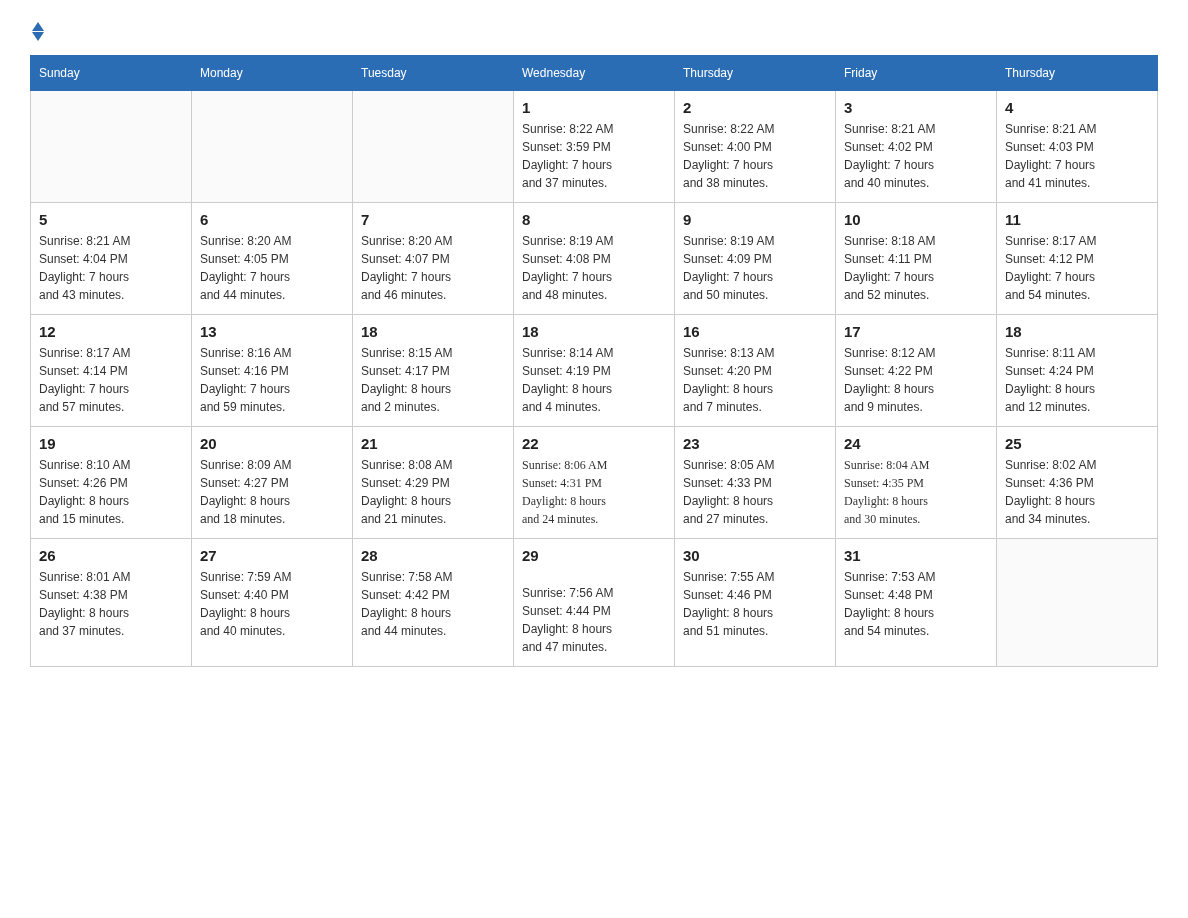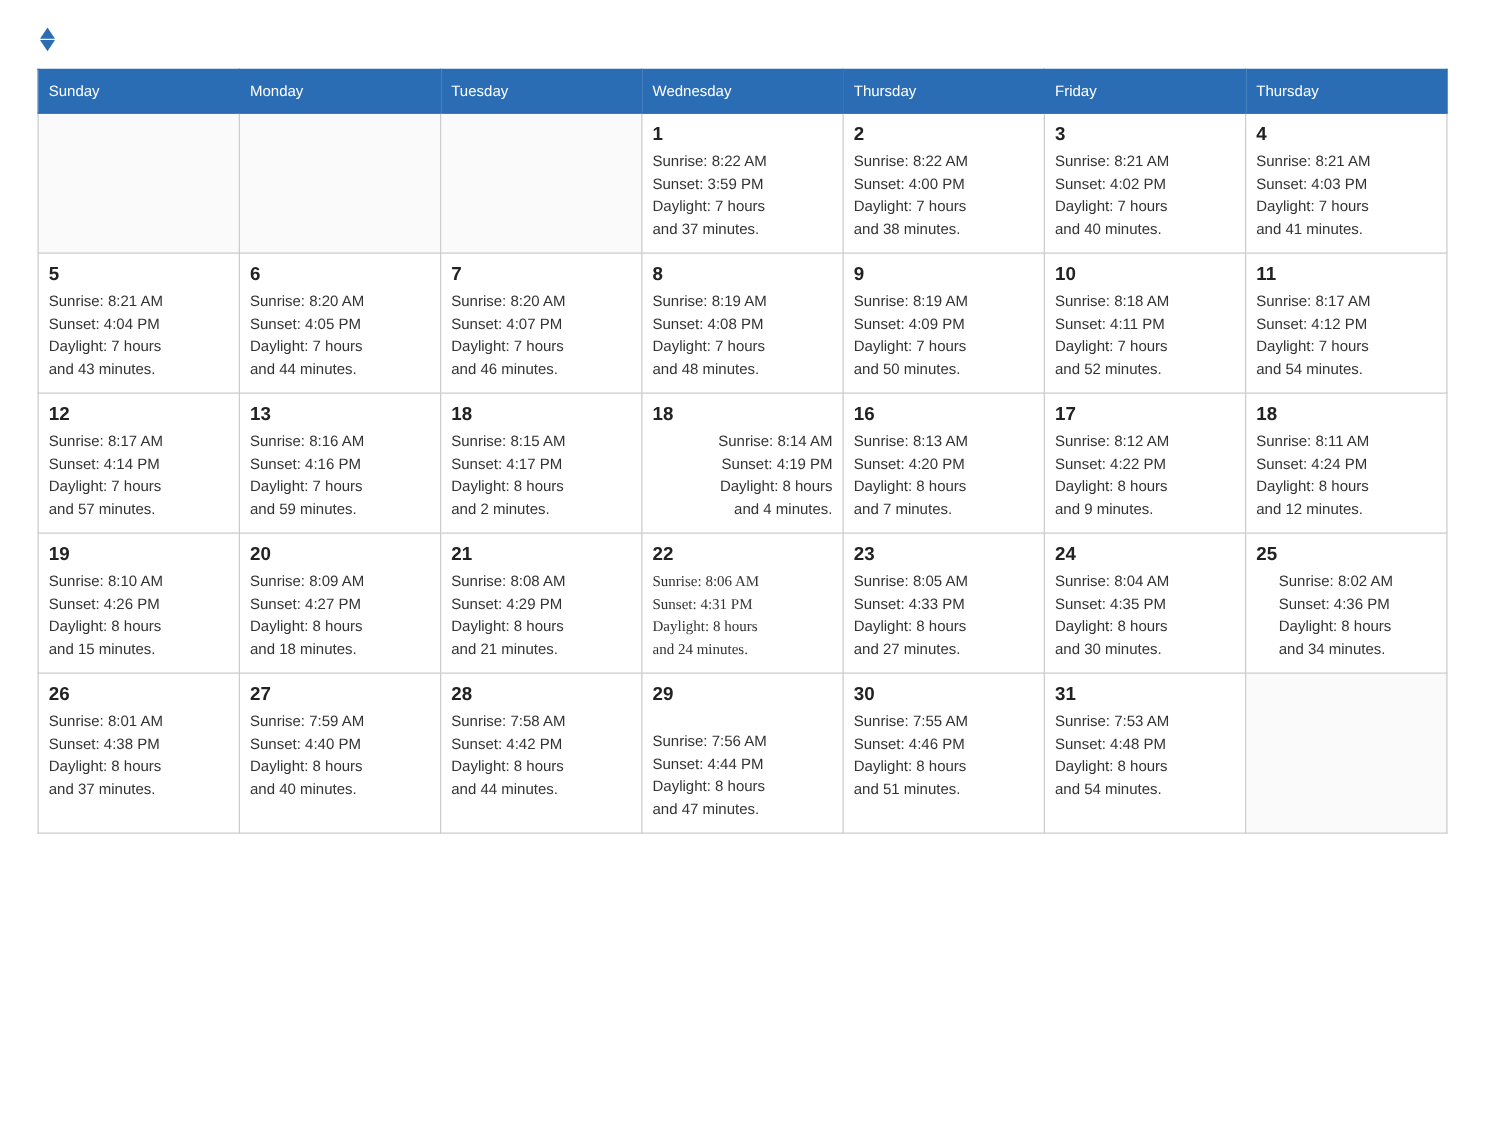"Sunrise: 8:14 AM" div.day-info { text-align: right -> none }
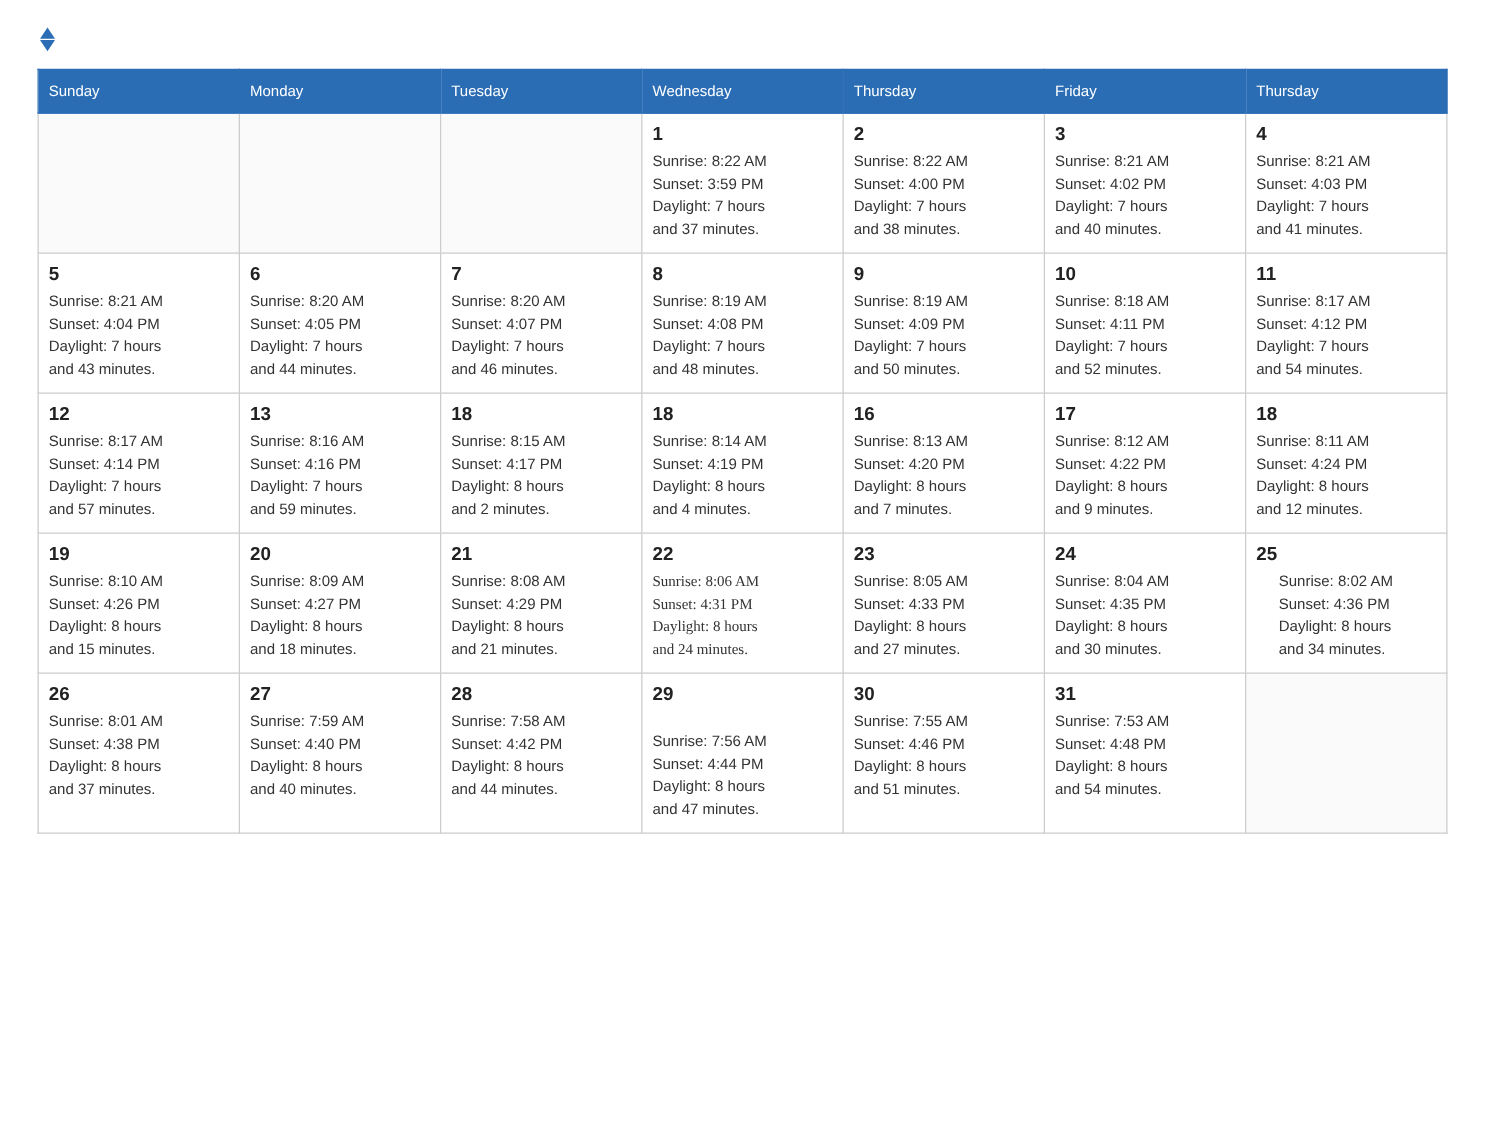"Sunrise: 8:04 AM" div.day-info { font-family: none -> Liberation Serif, serif }
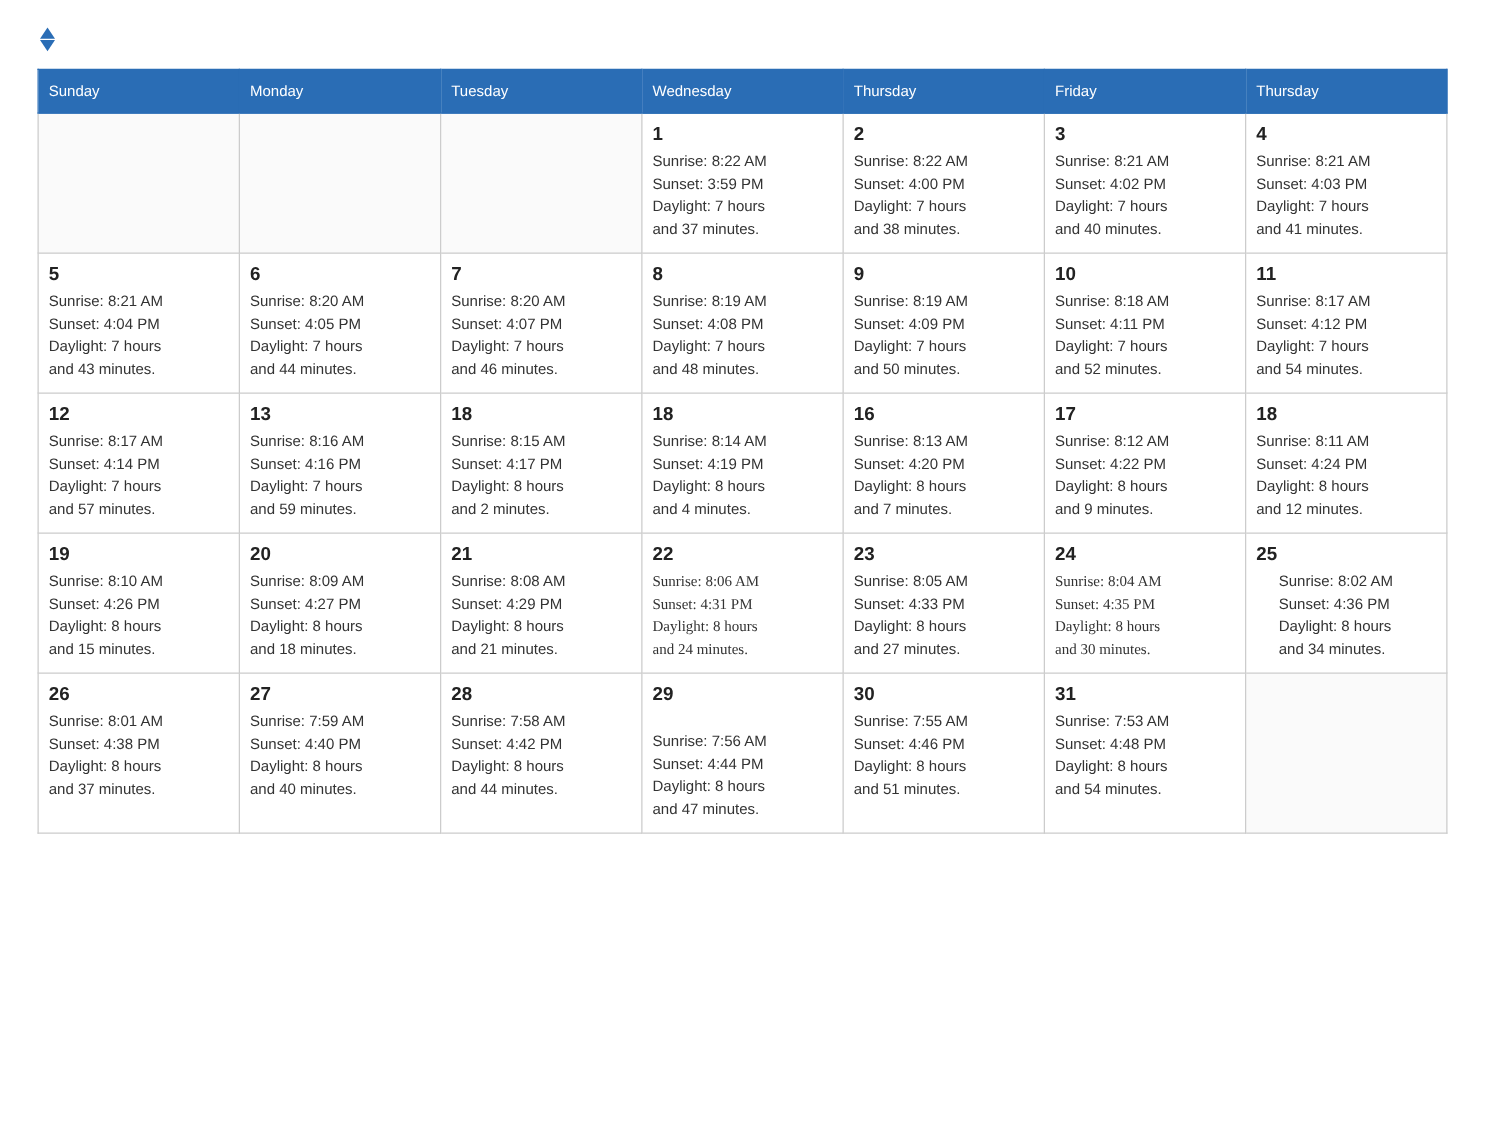"Sunrise: 8:02 AM" div.day-info { margin-left: 18px -> none }
